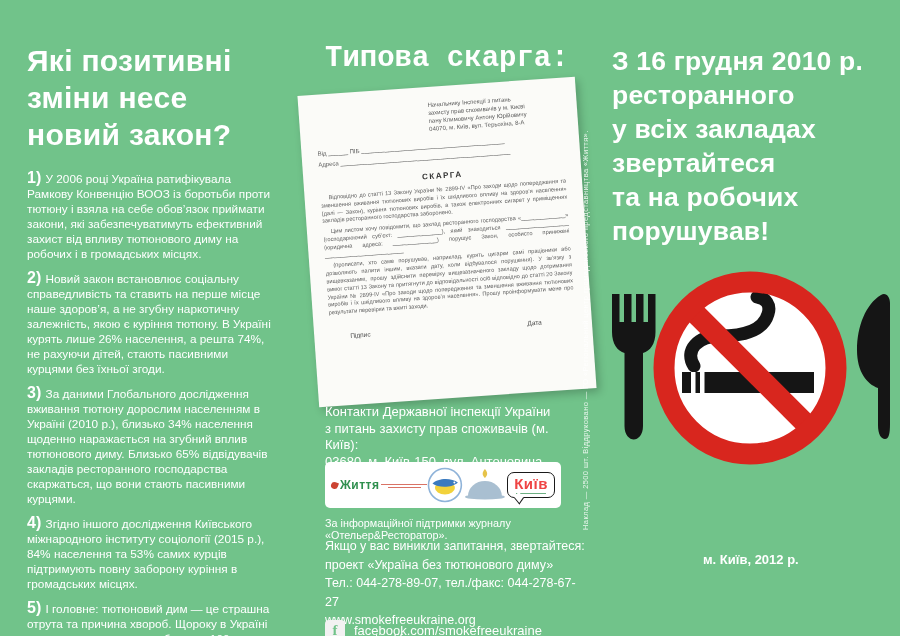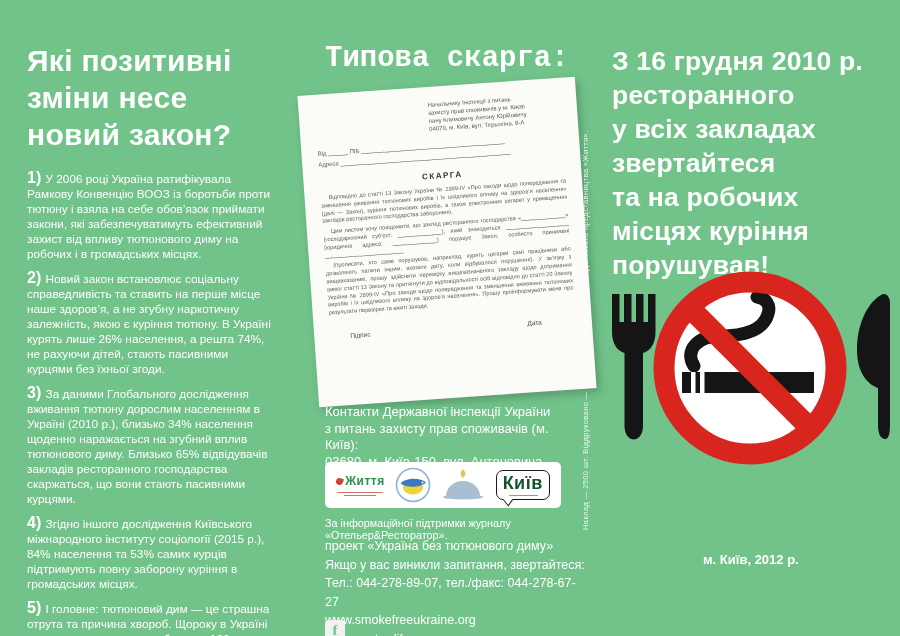"місцях куріння" span { html: <span>місцях куріння</span> -> none }
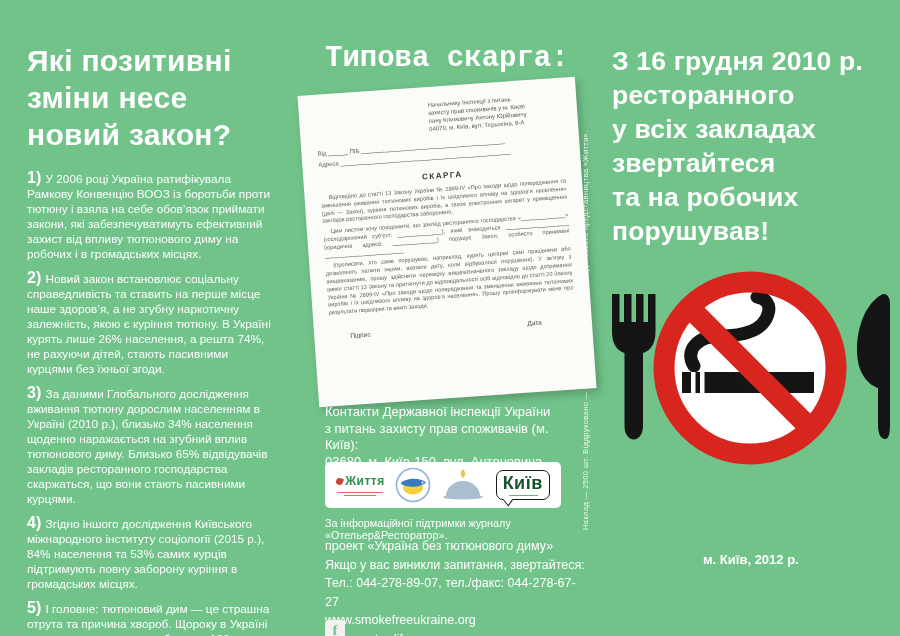"Життя" .logo { flex-direction: column -> row }
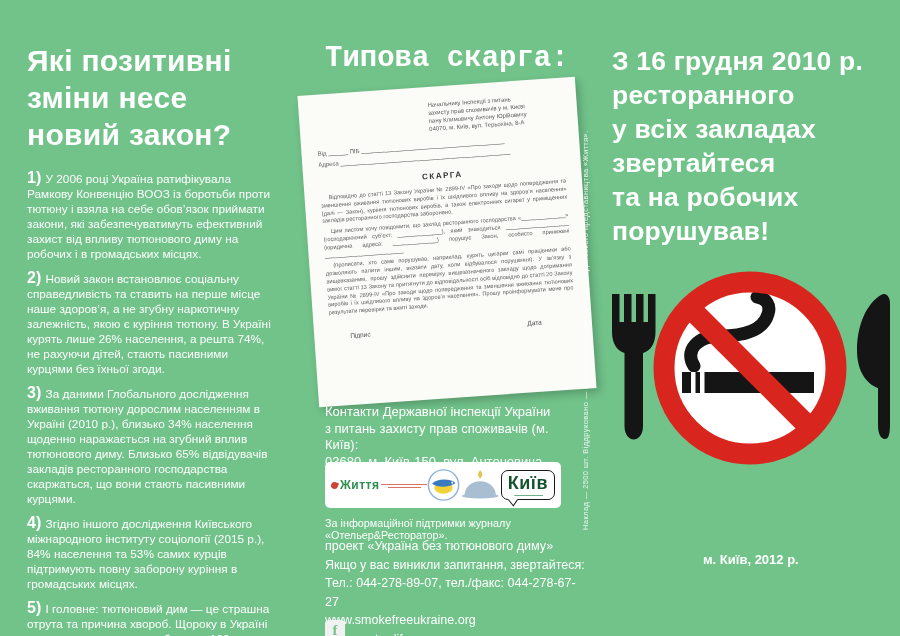"Київ" .kyiv-label { color: #14532d -> #ef4444; font-size: 18px -> 15px }
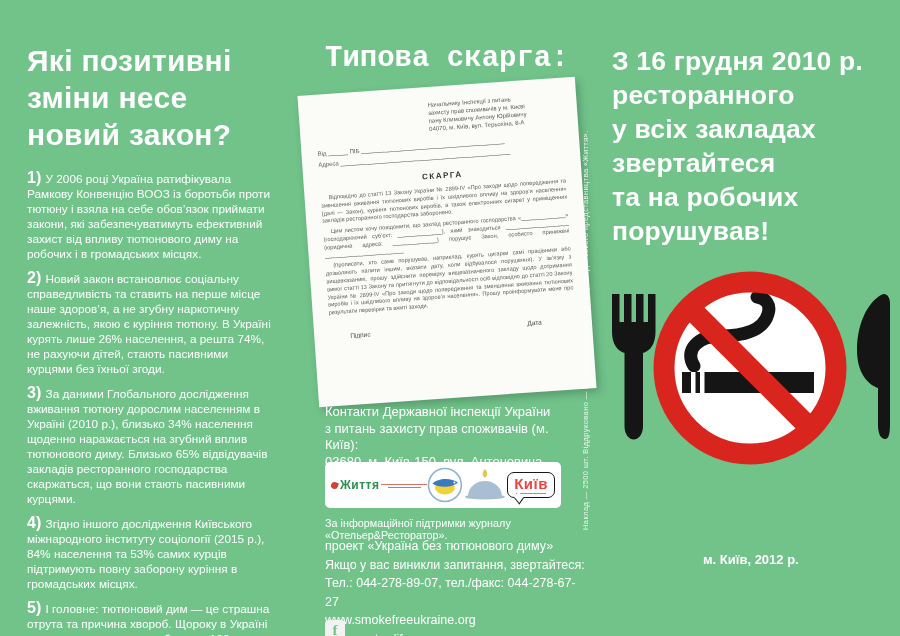"проект «Україна без тютюнового диму»" div { order: before "Якщо у вас виникли запитання," -> after "Якщо у вас виникли запитання," }
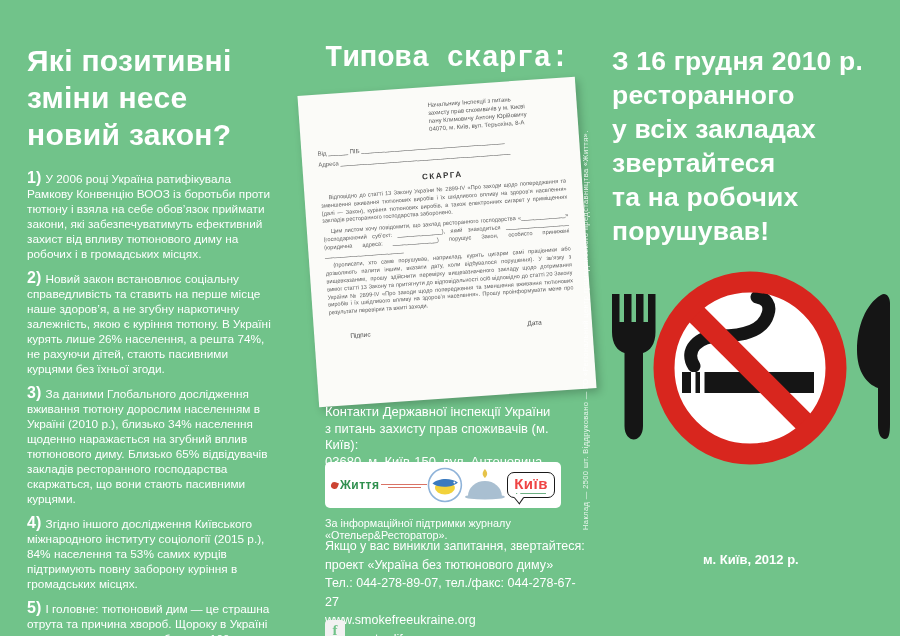"facebook.com/smokefreeukraine" span { html: none -> <span>facebook.com/smokefreeukraine</span> }
